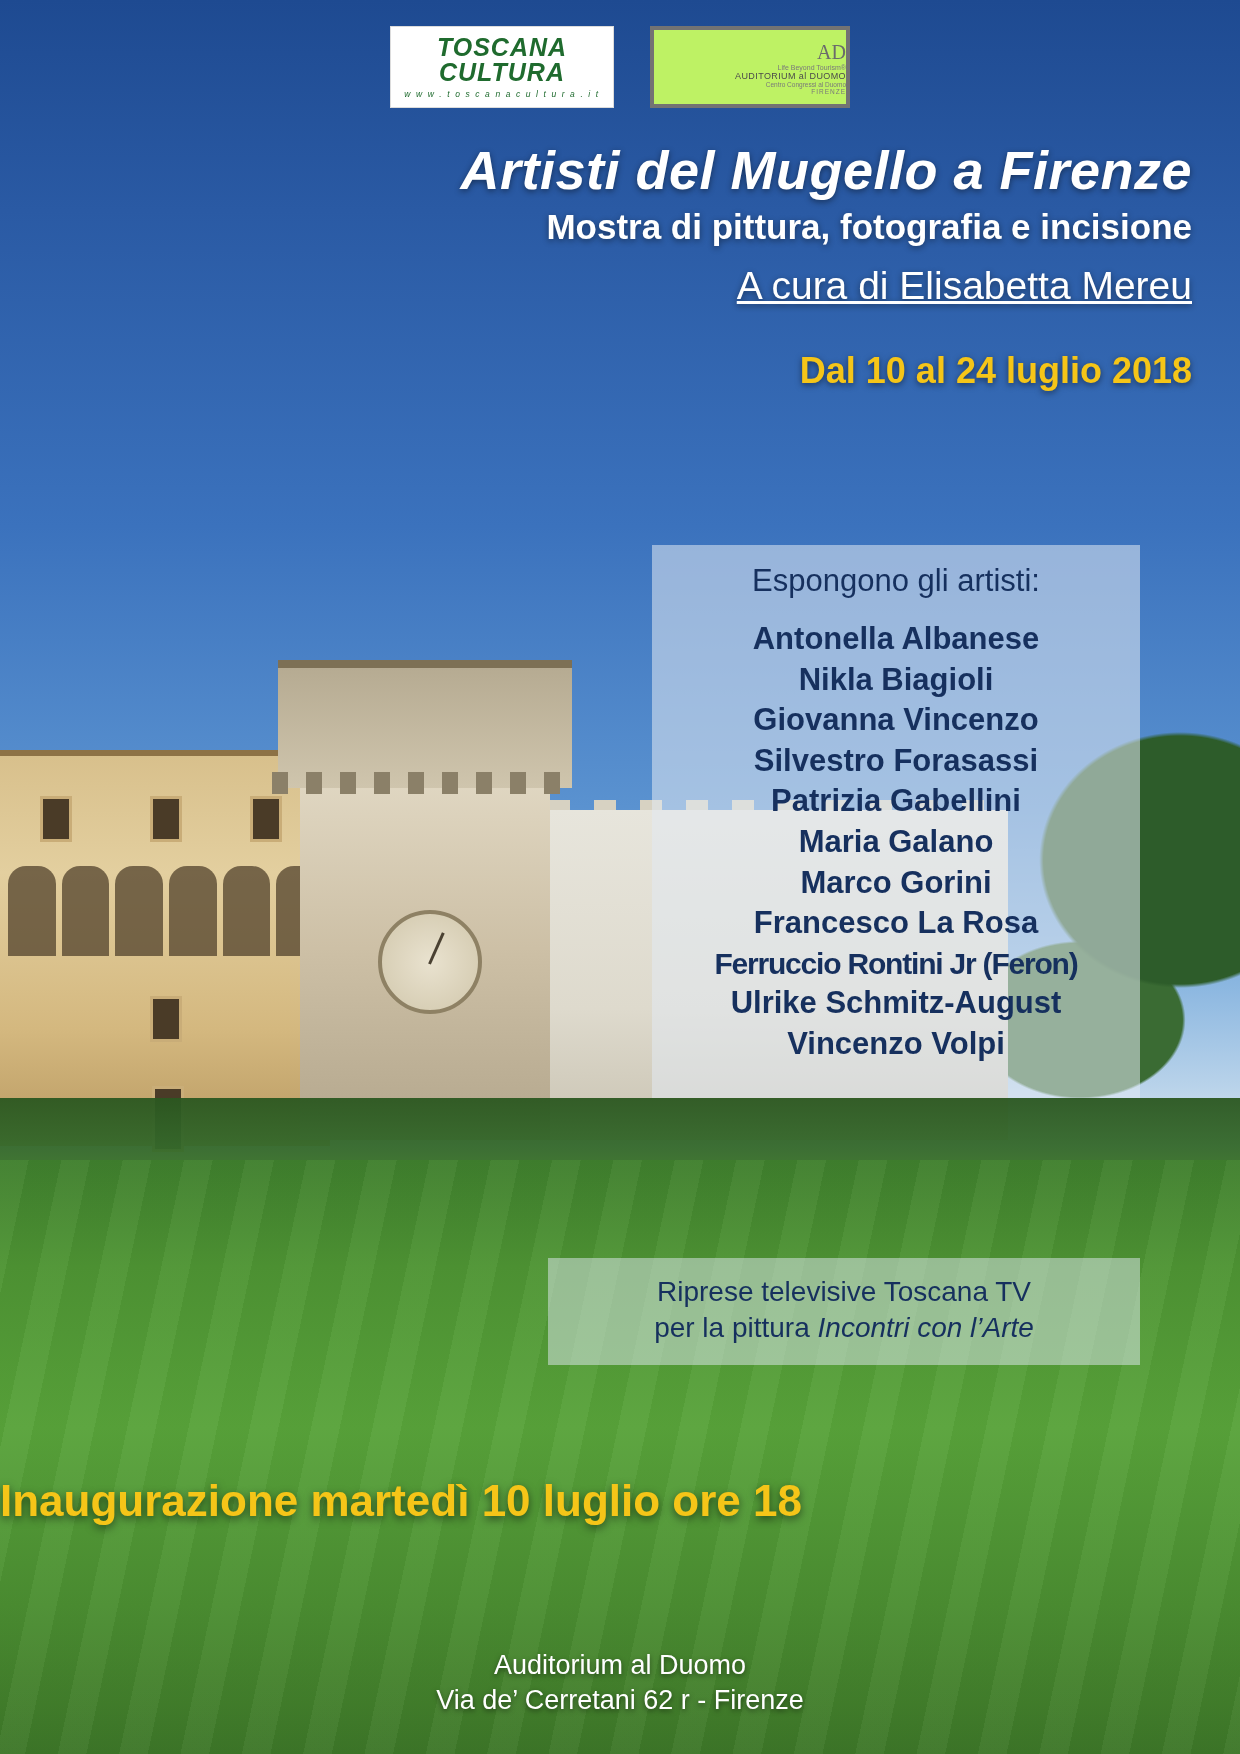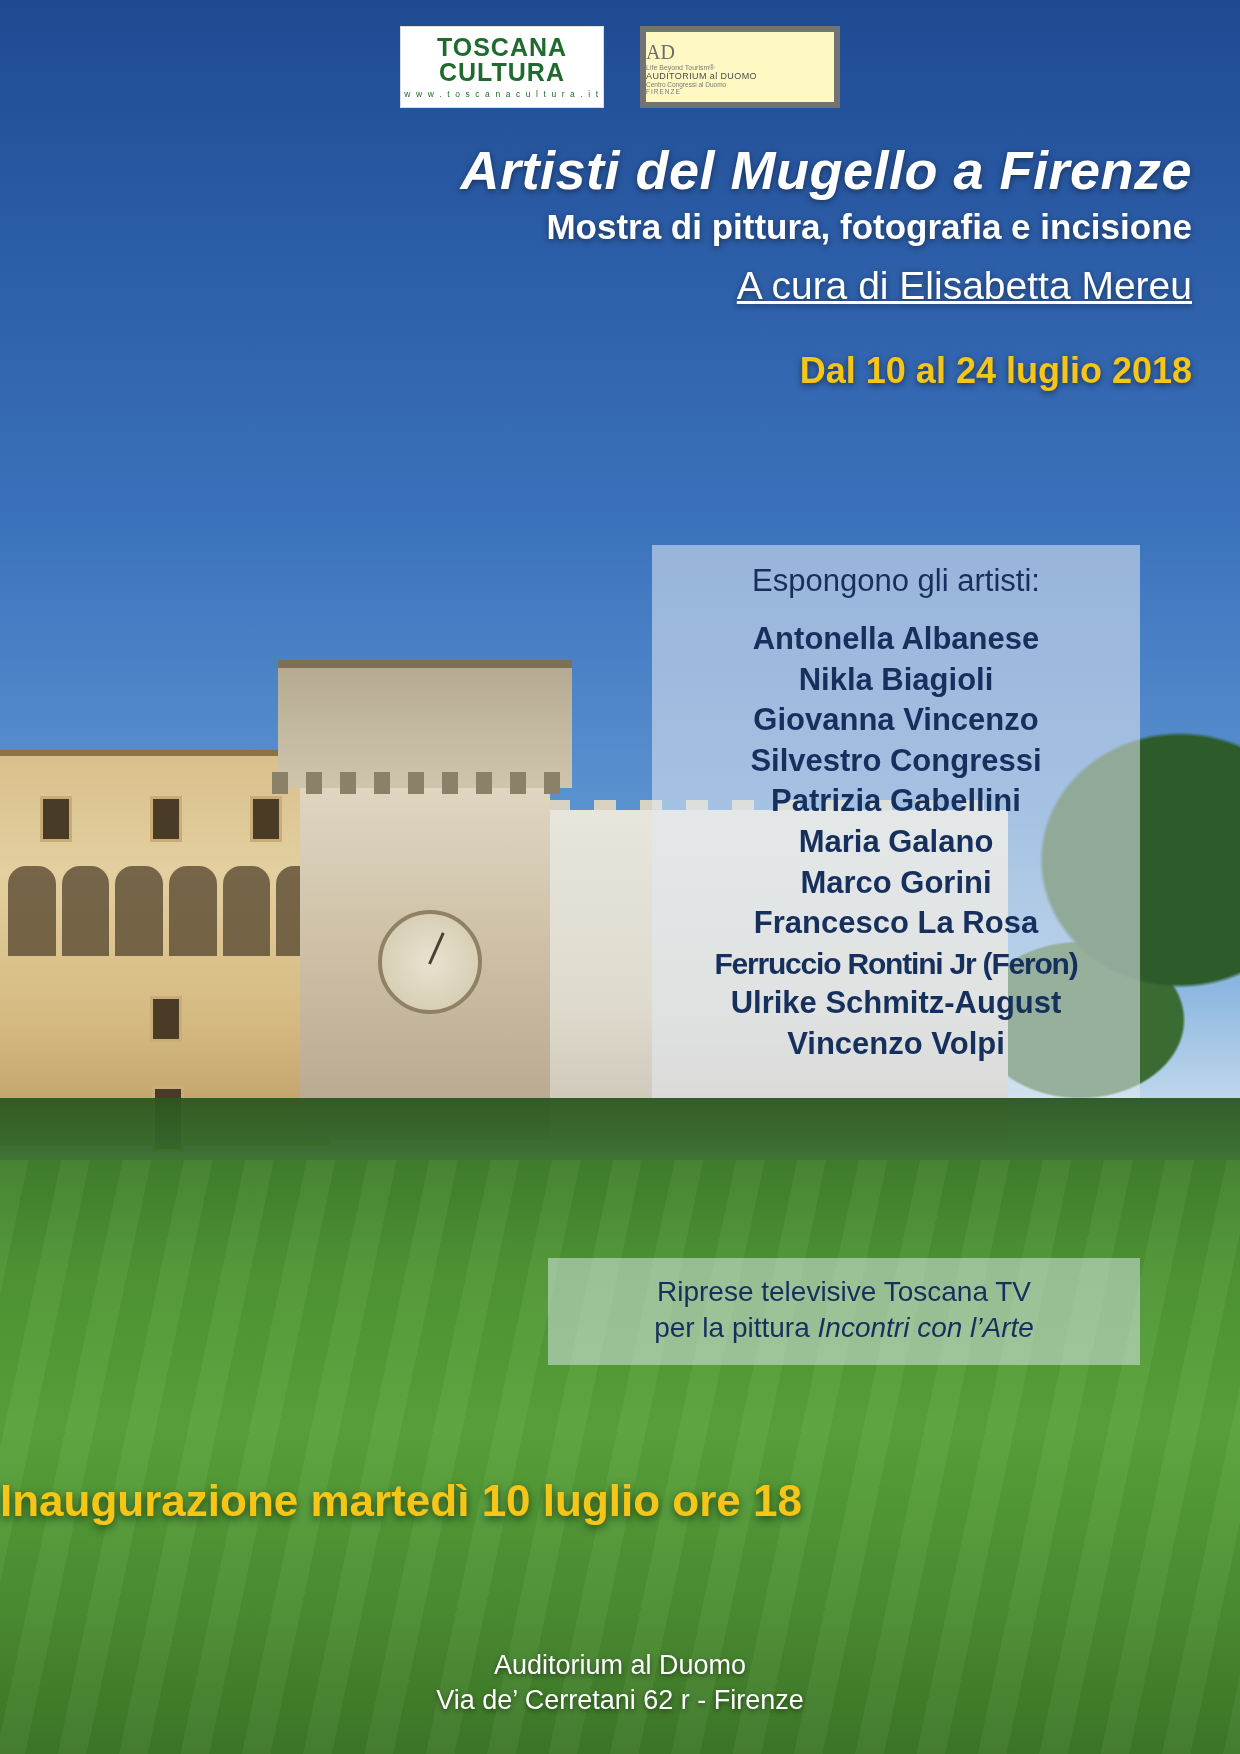"TOSCANA" .logo-toscana { font-style: none -> italic; width: 204px -> 224px }
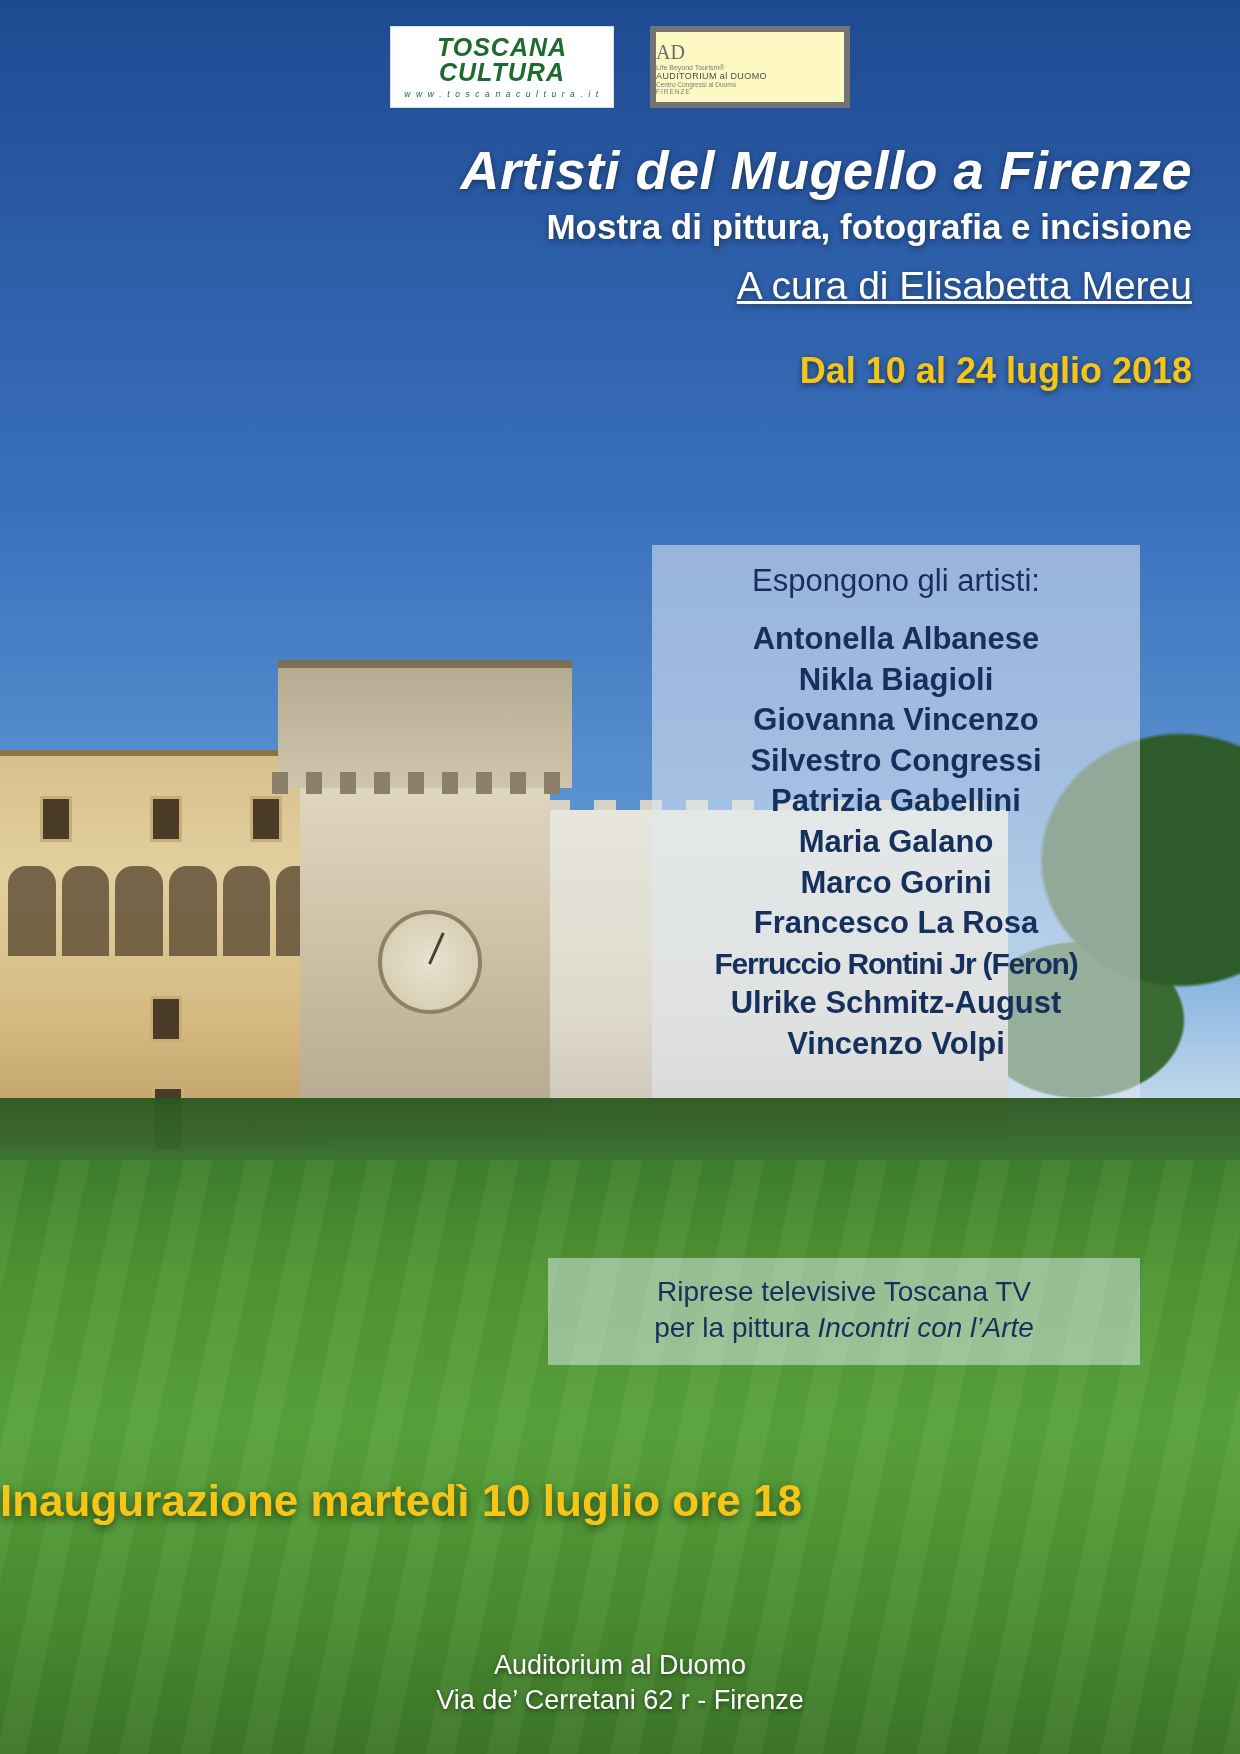"AD" .logo-ad { align-items: flex-start -> flex-end; background: #fef9c3 -> #bef264; border: 6px solid #737373 -> 4px solid #737373 }
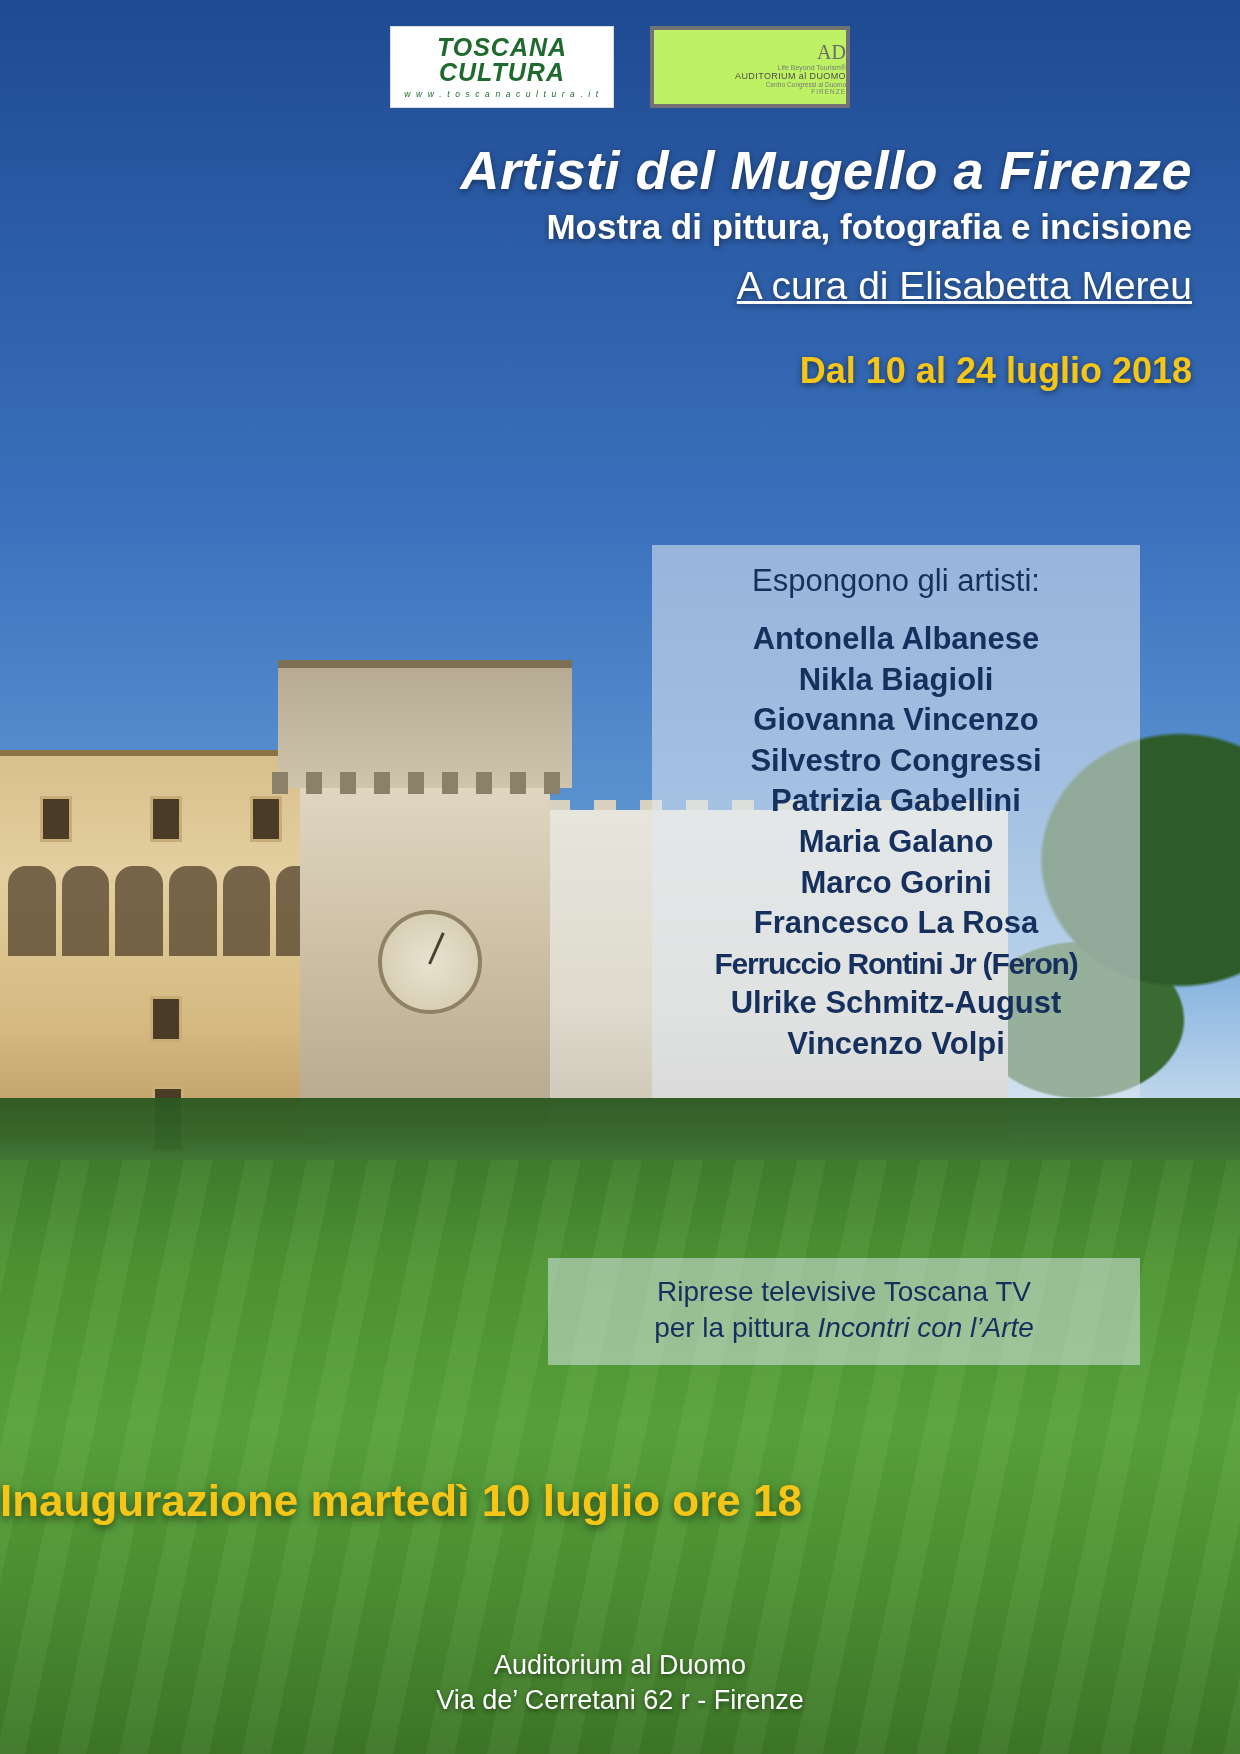"Silvestro Congressi" div.artist { text: Congressi -> Forasassi }
